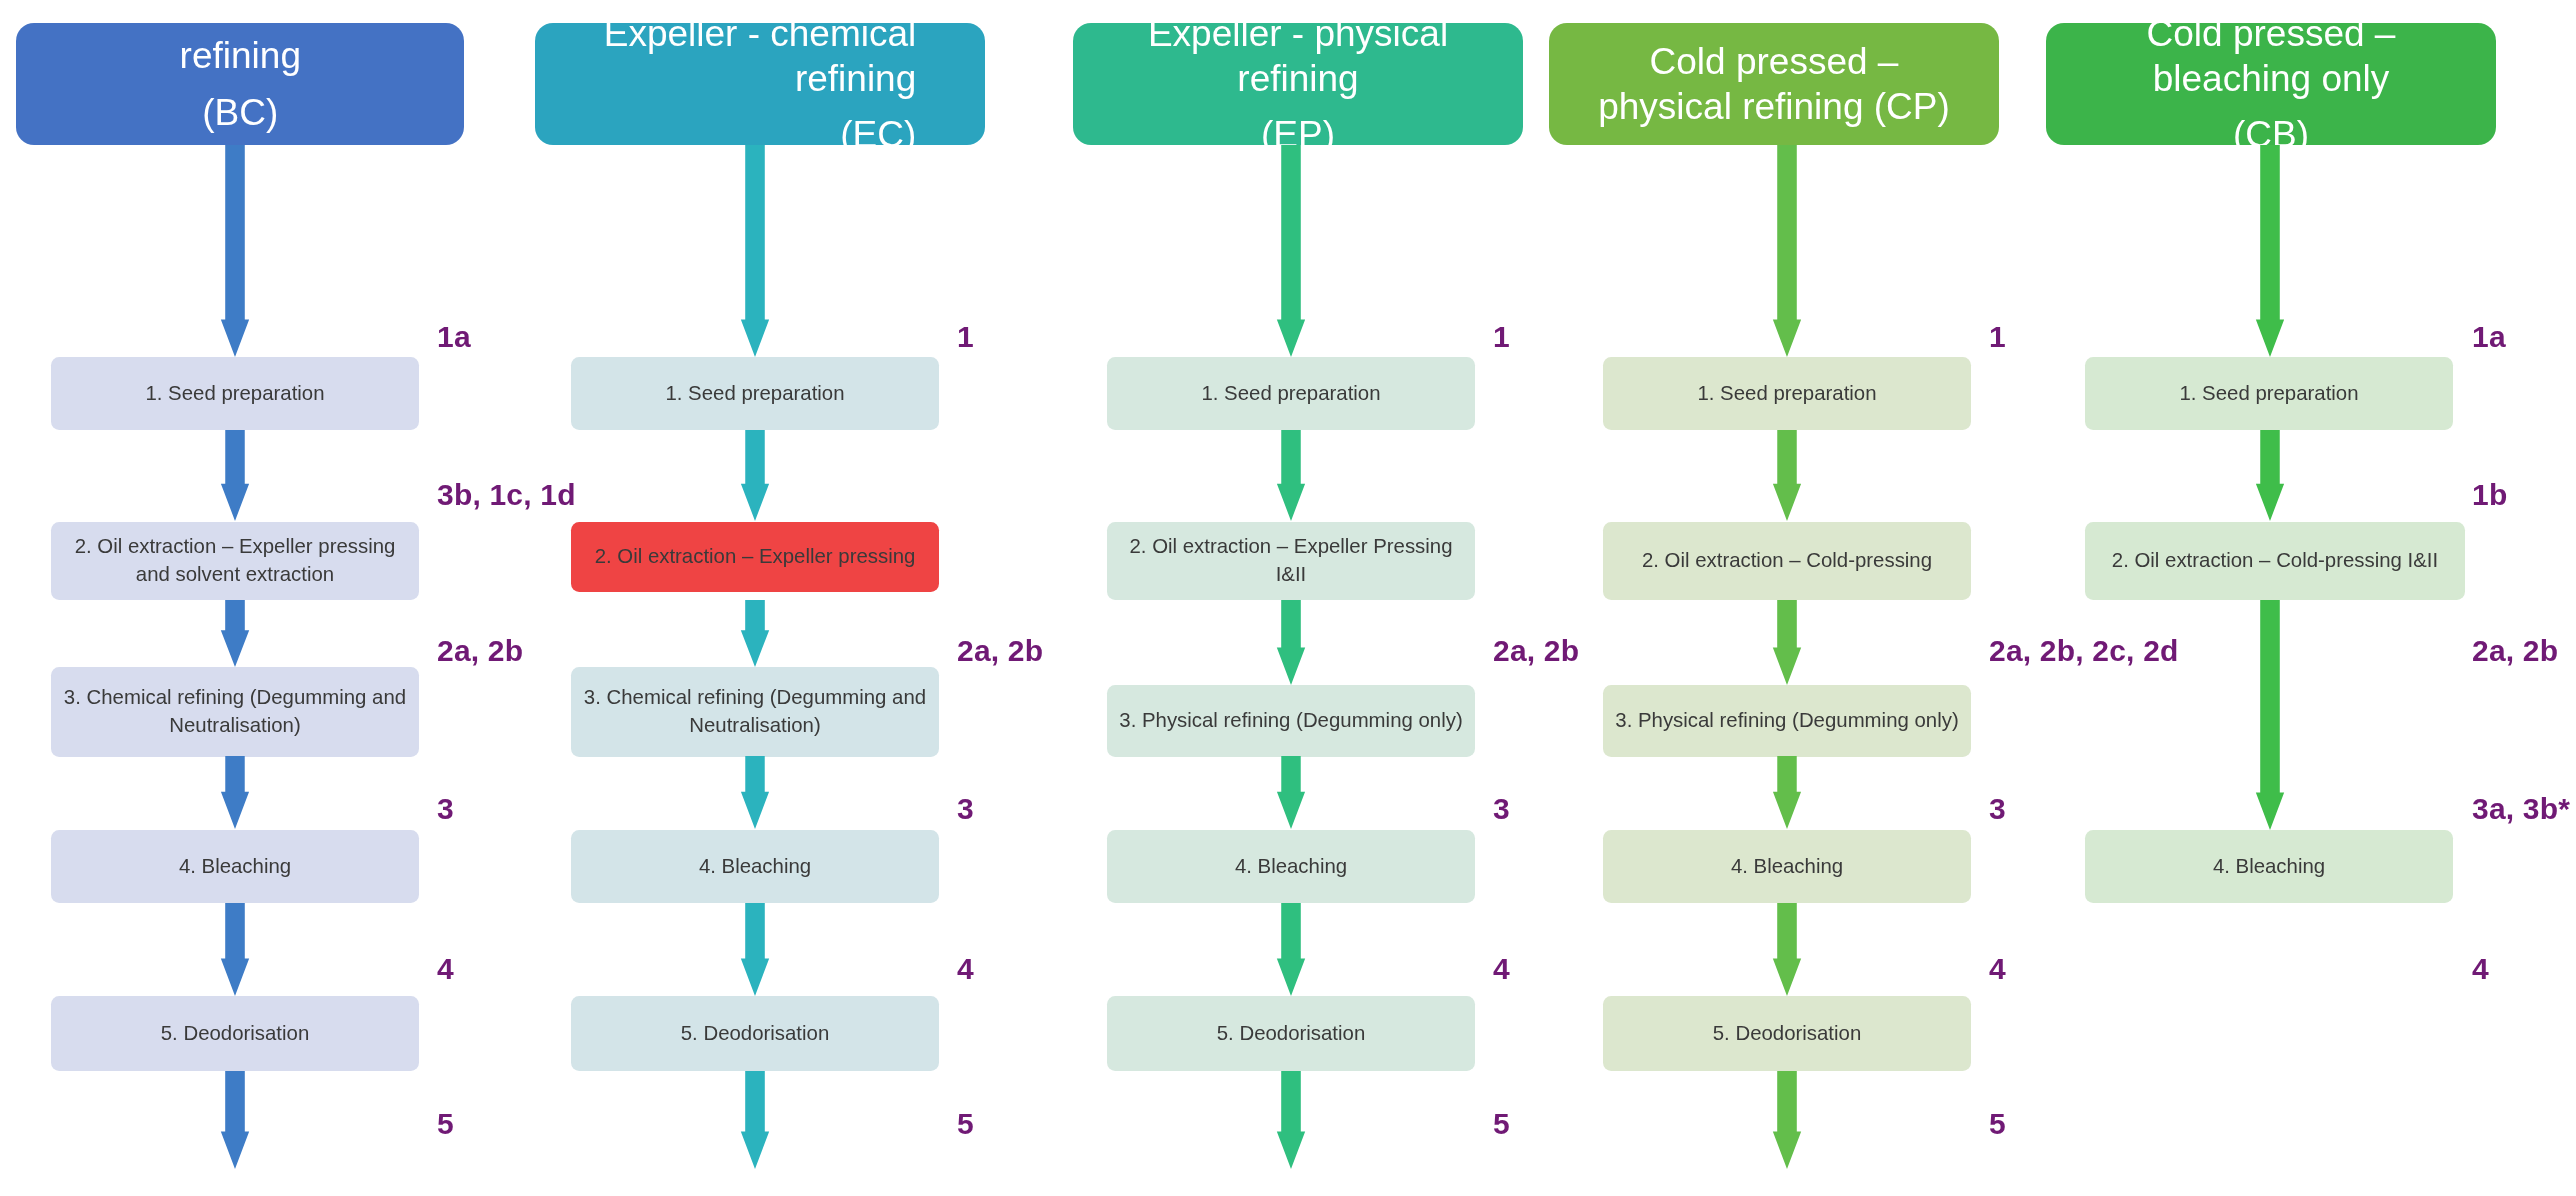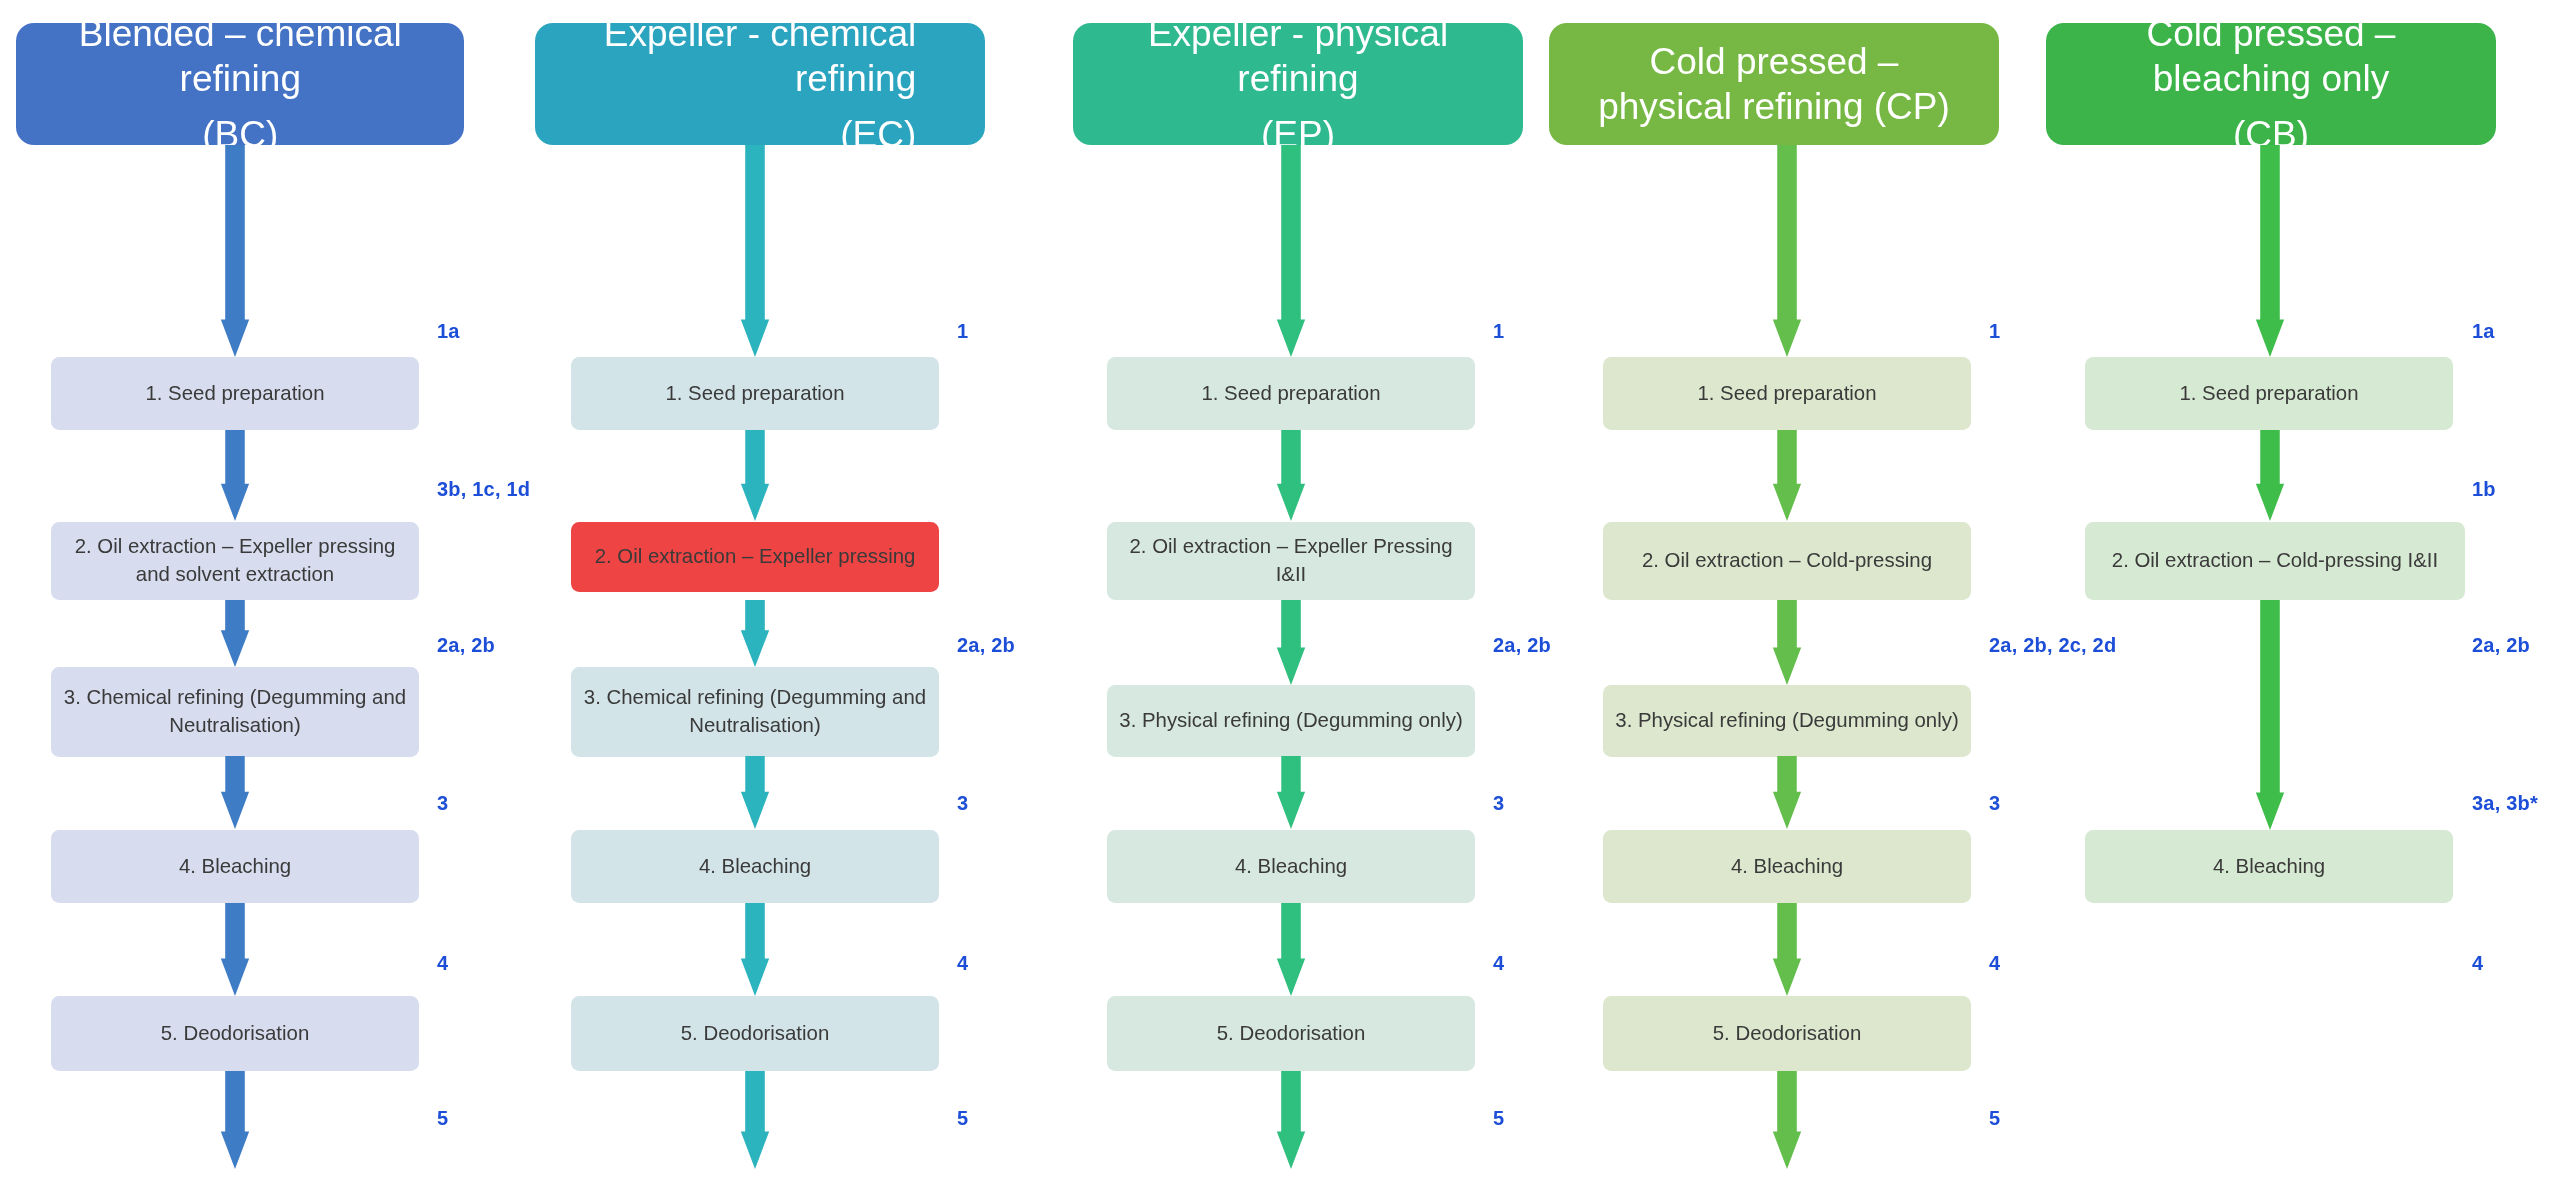"Blended – chemical" span { html: <span>Blended – chemical</span> -> none }
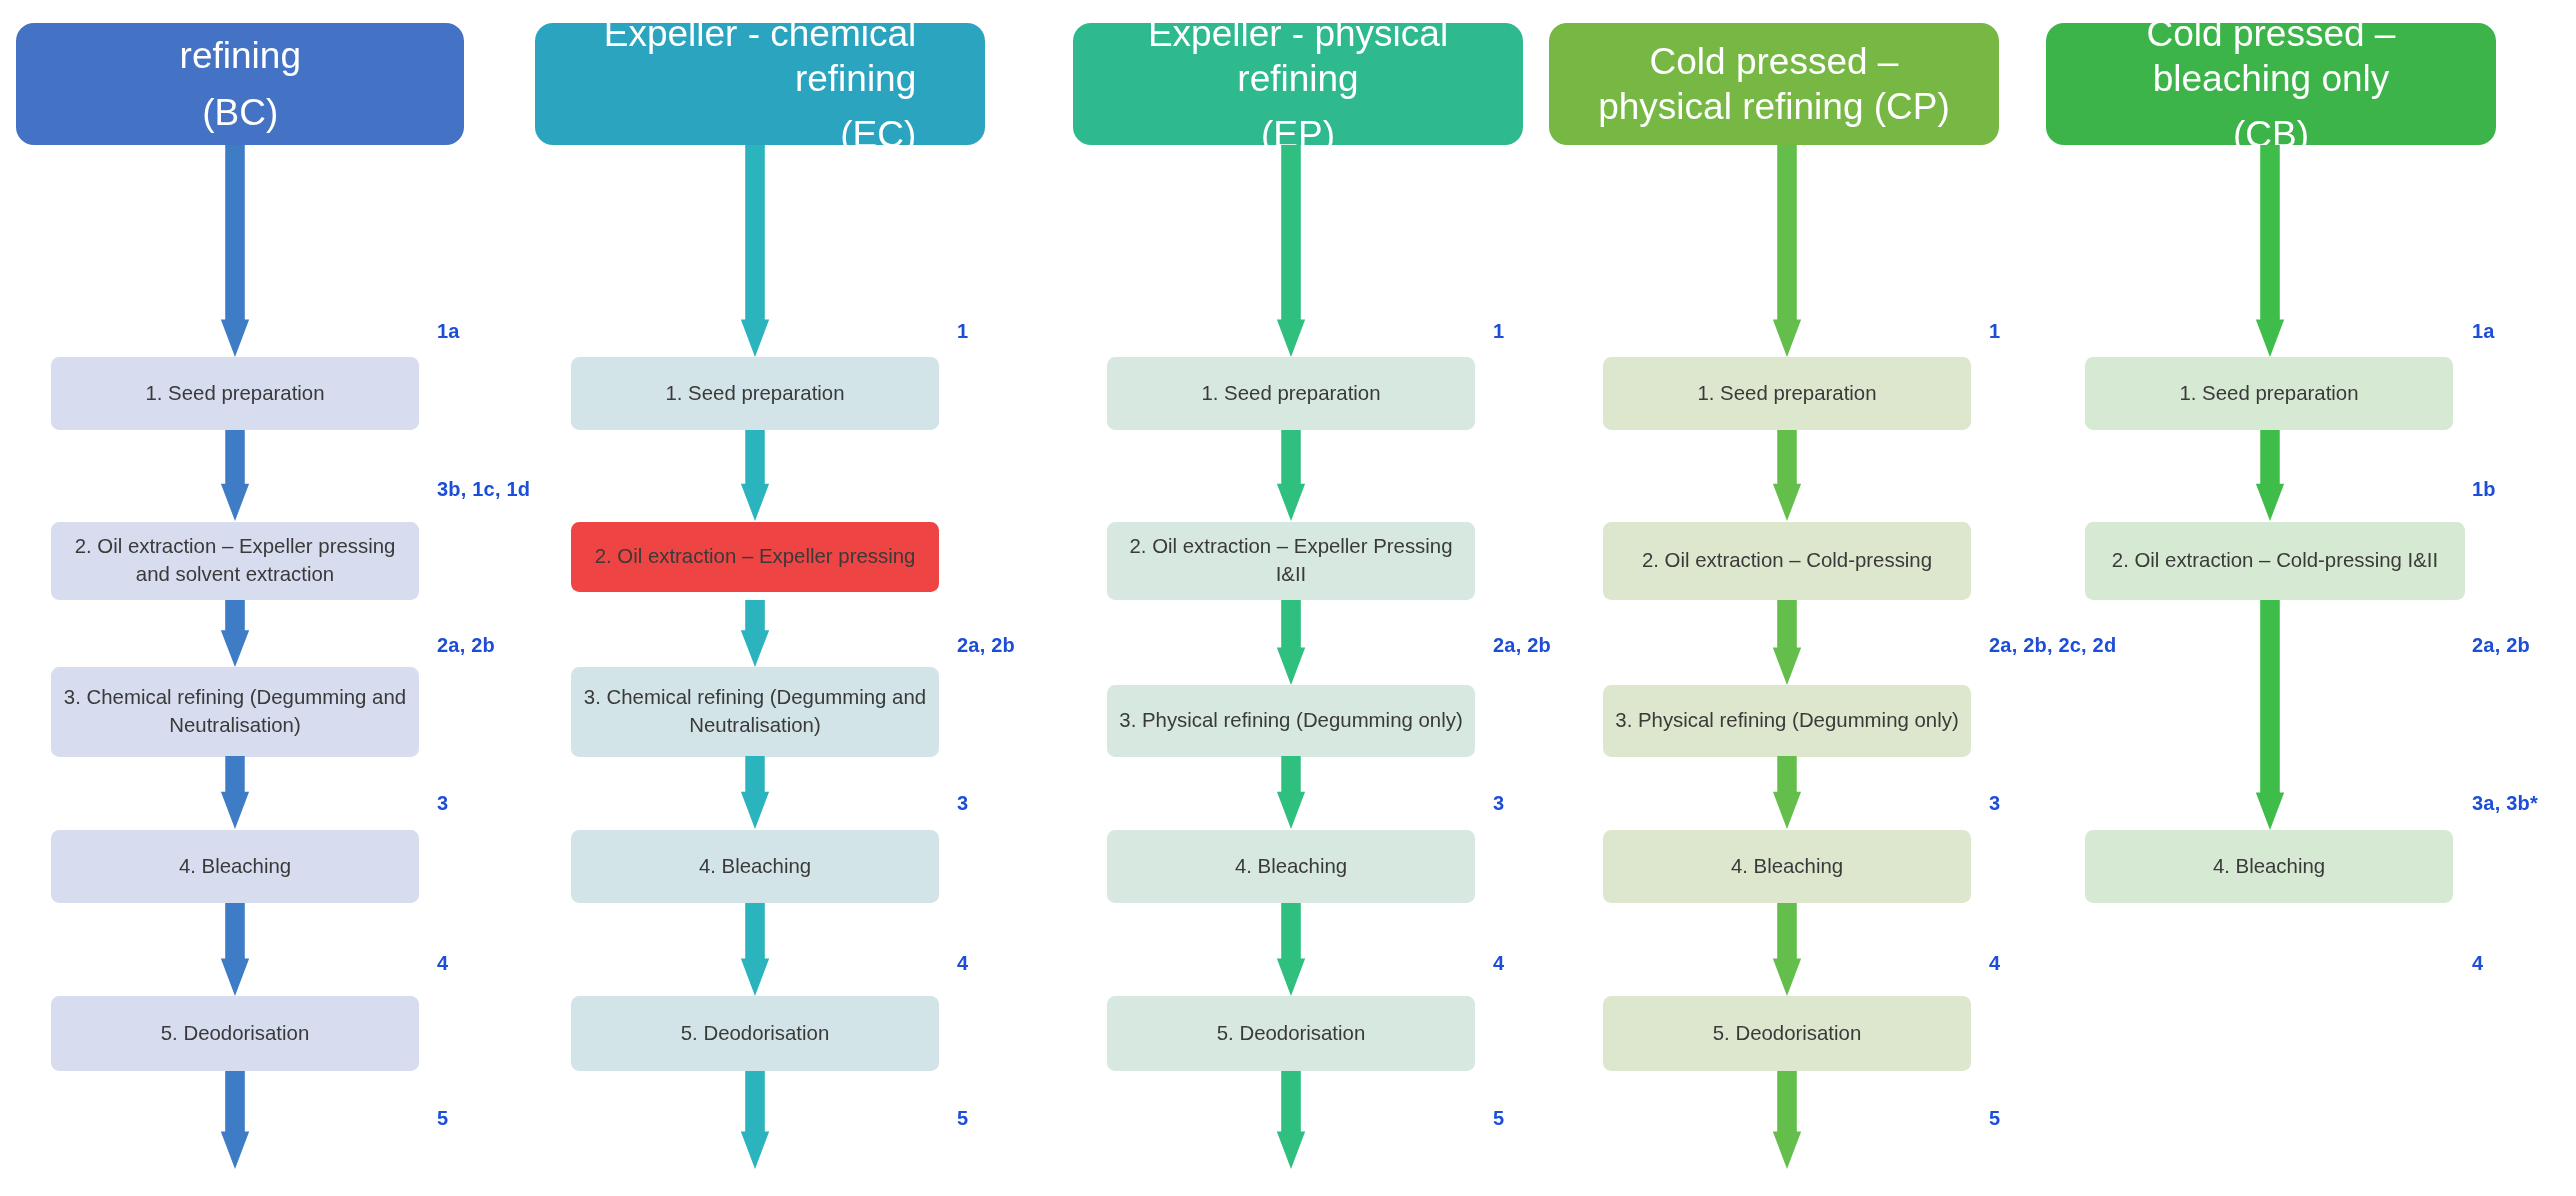"1a" .side-label { color: #1d4ed8 -> #701a75; font-size: 20px -> 30px }
